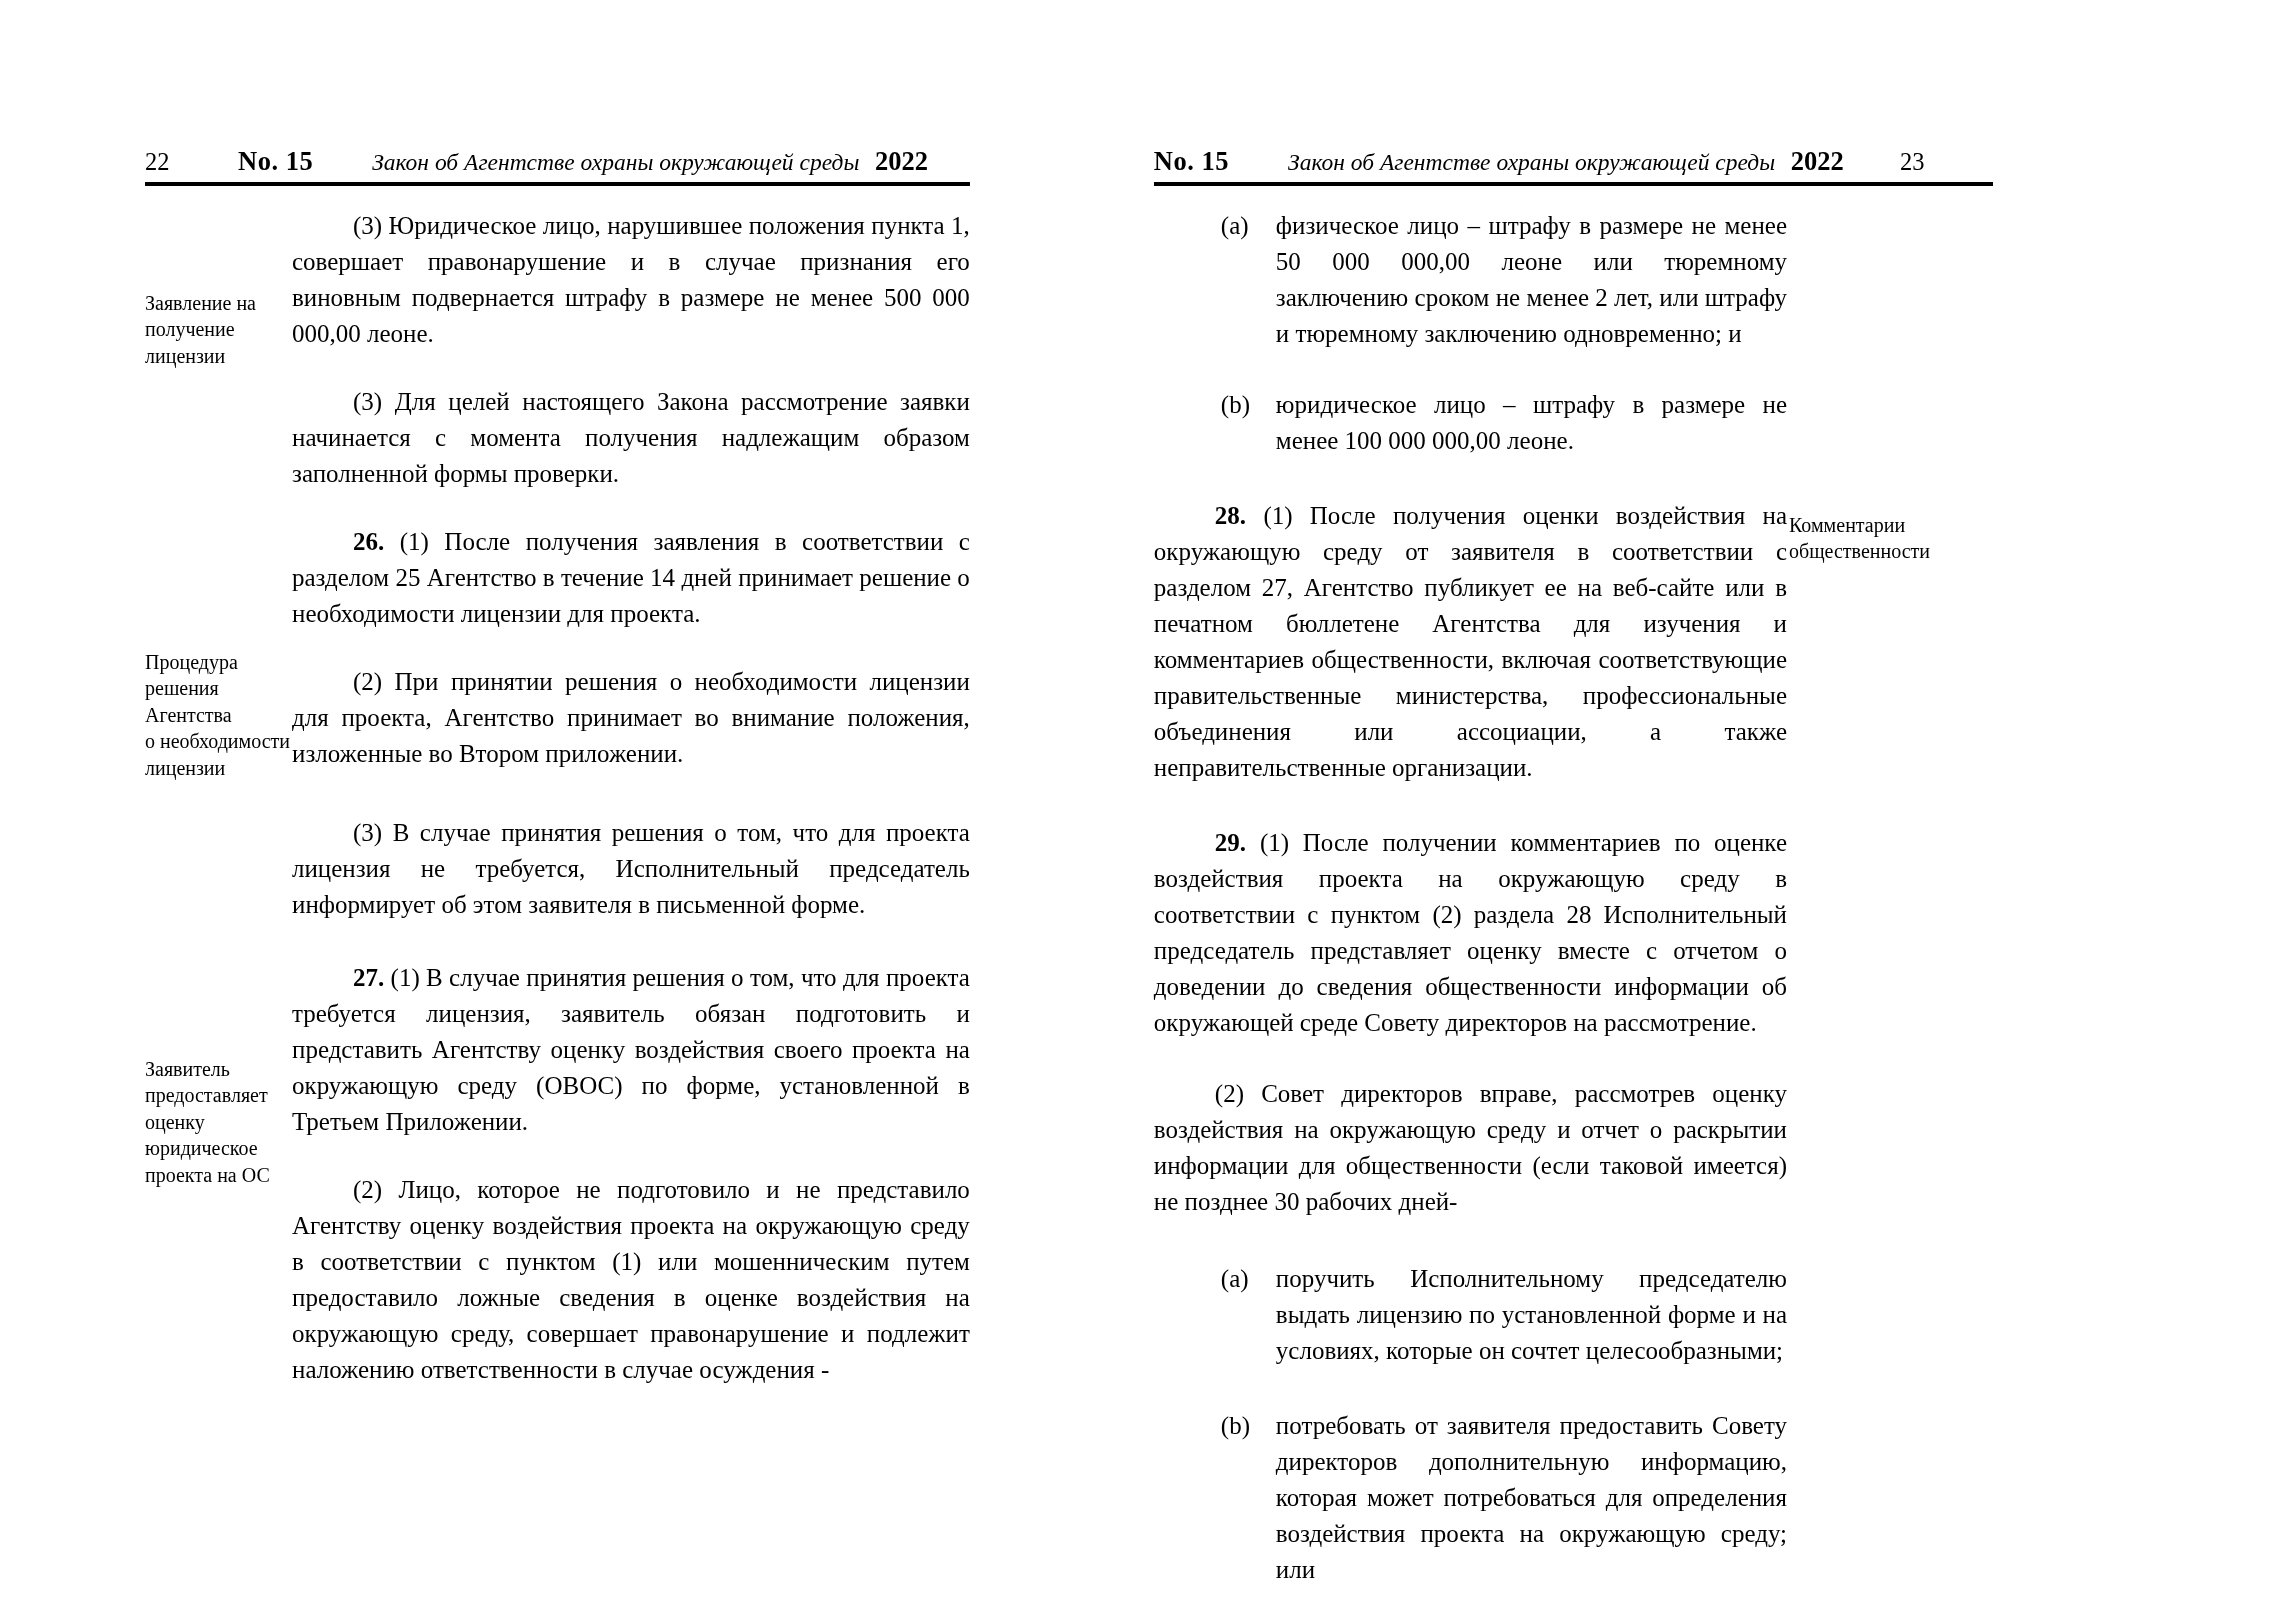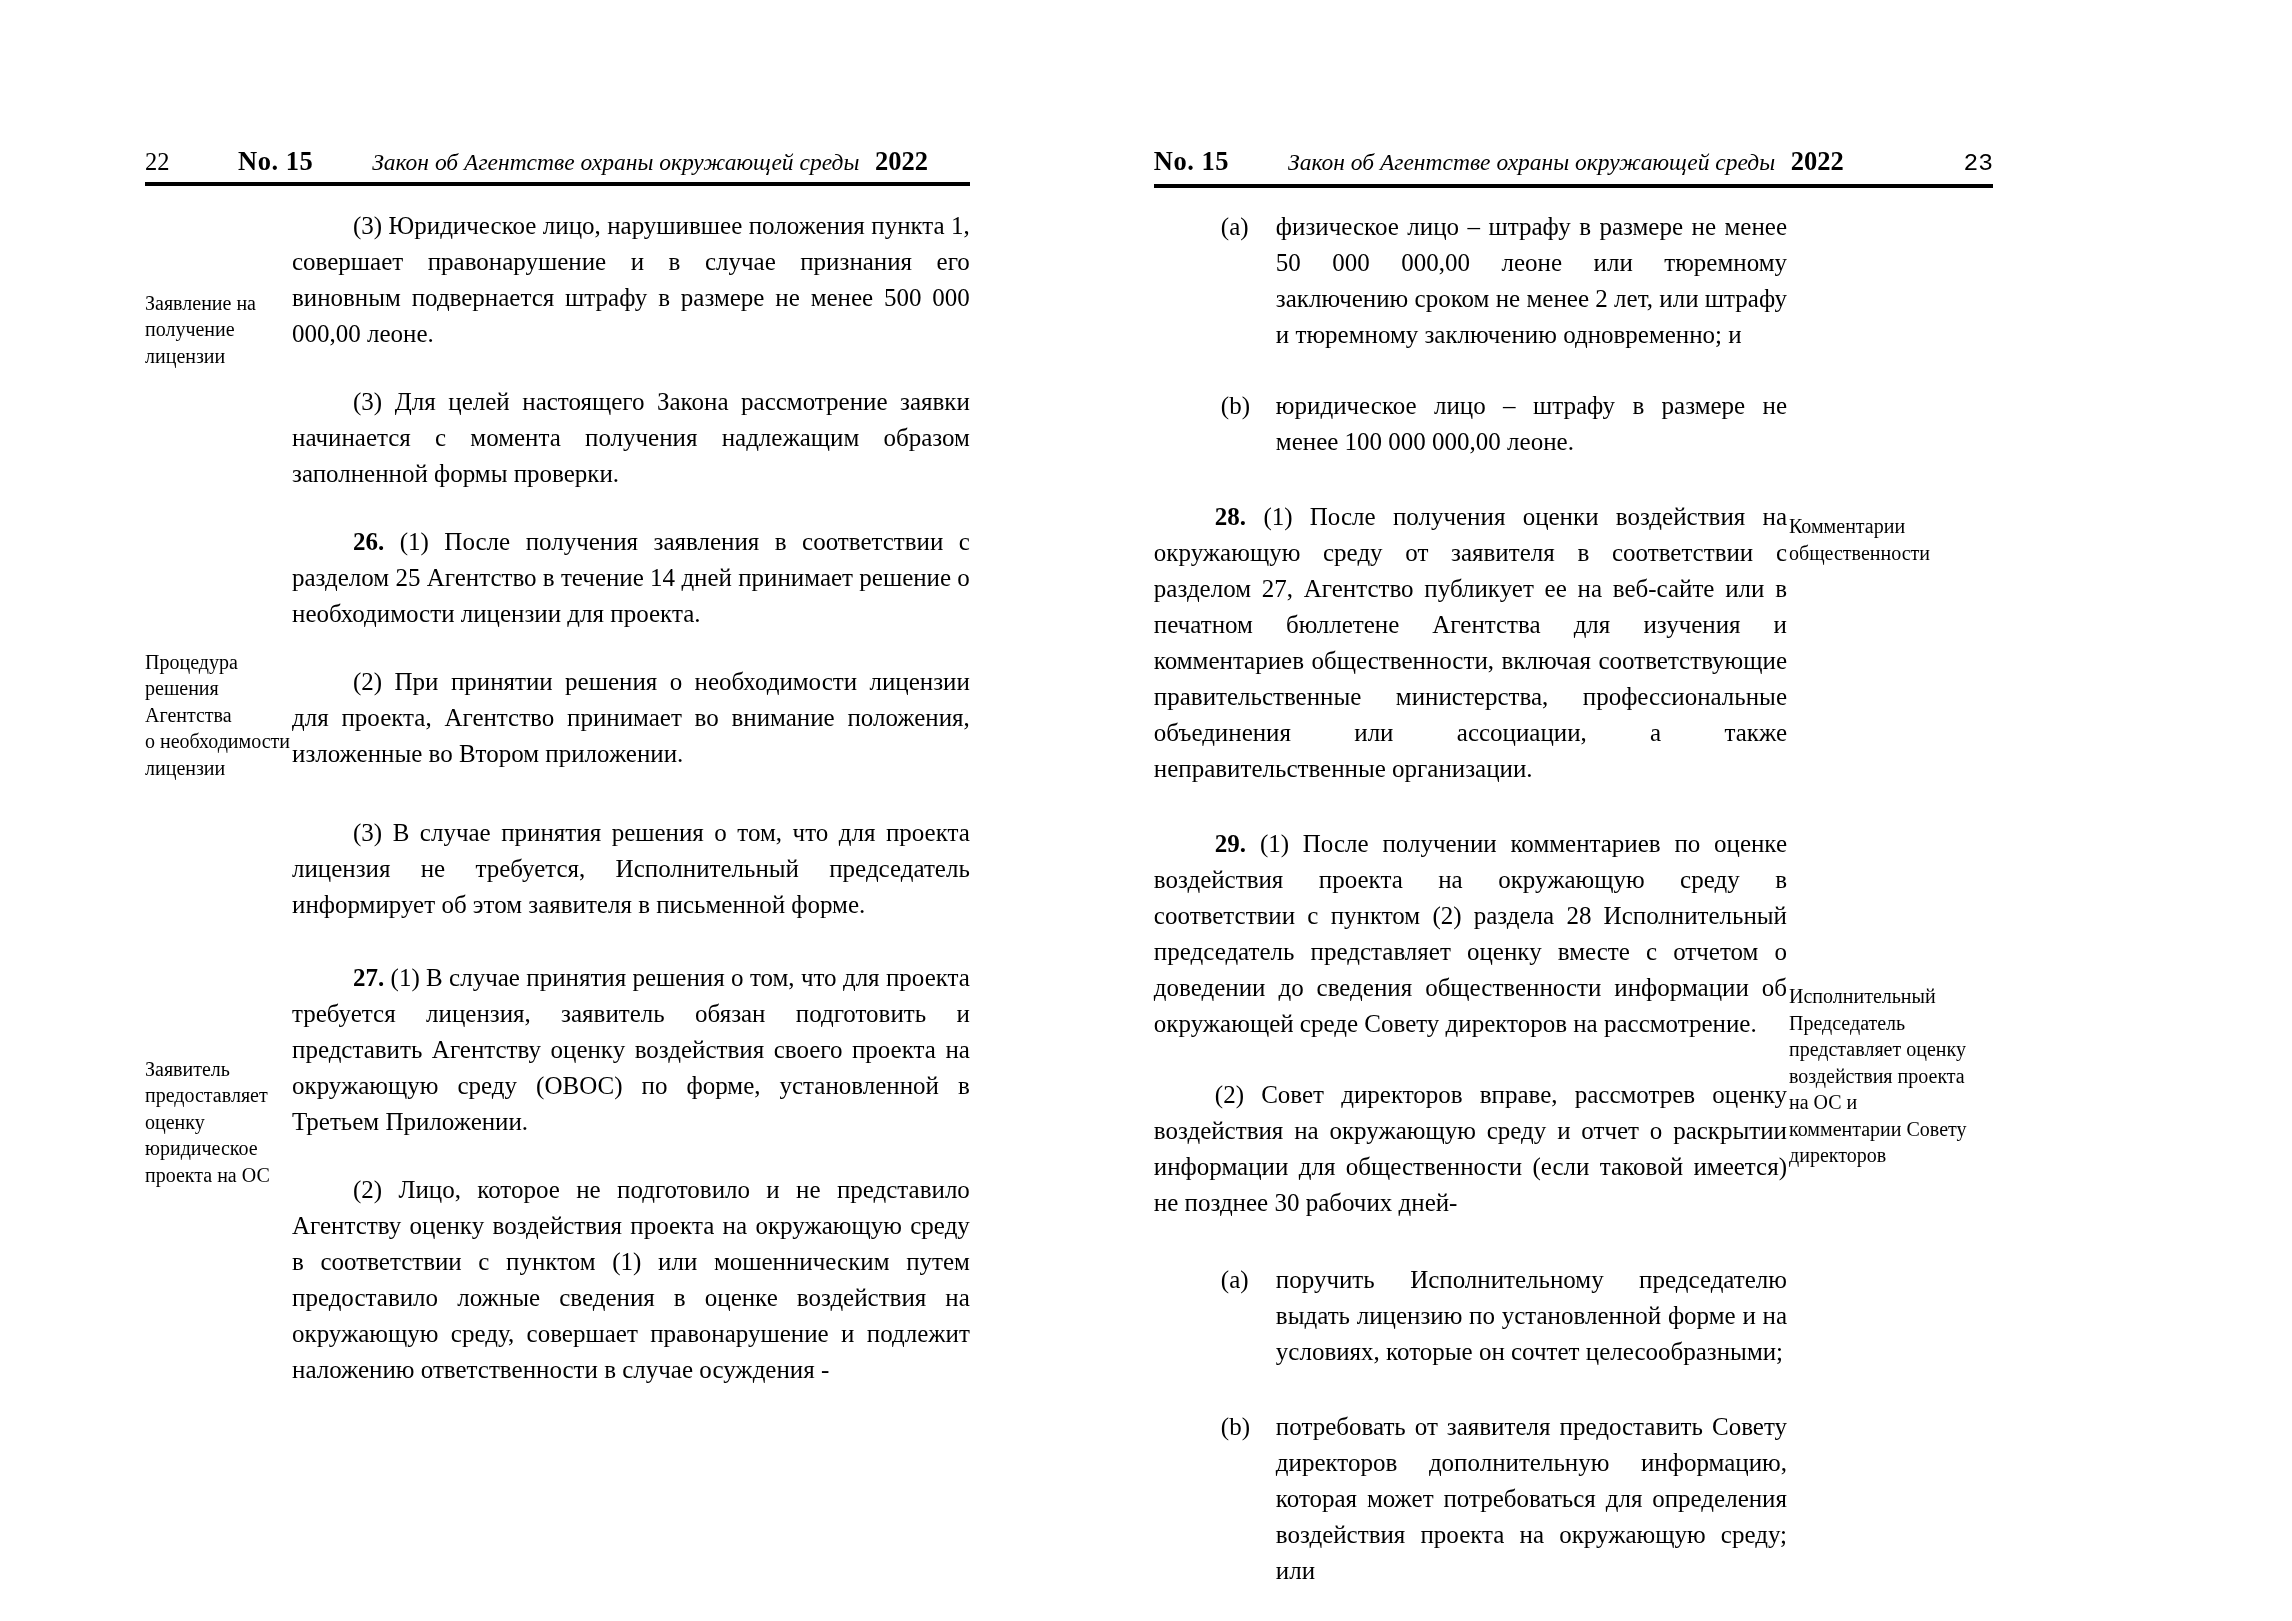"23" .runhead .folio-right { font-family: Liberation Mono, monospace -> none; text-align: right -> left }
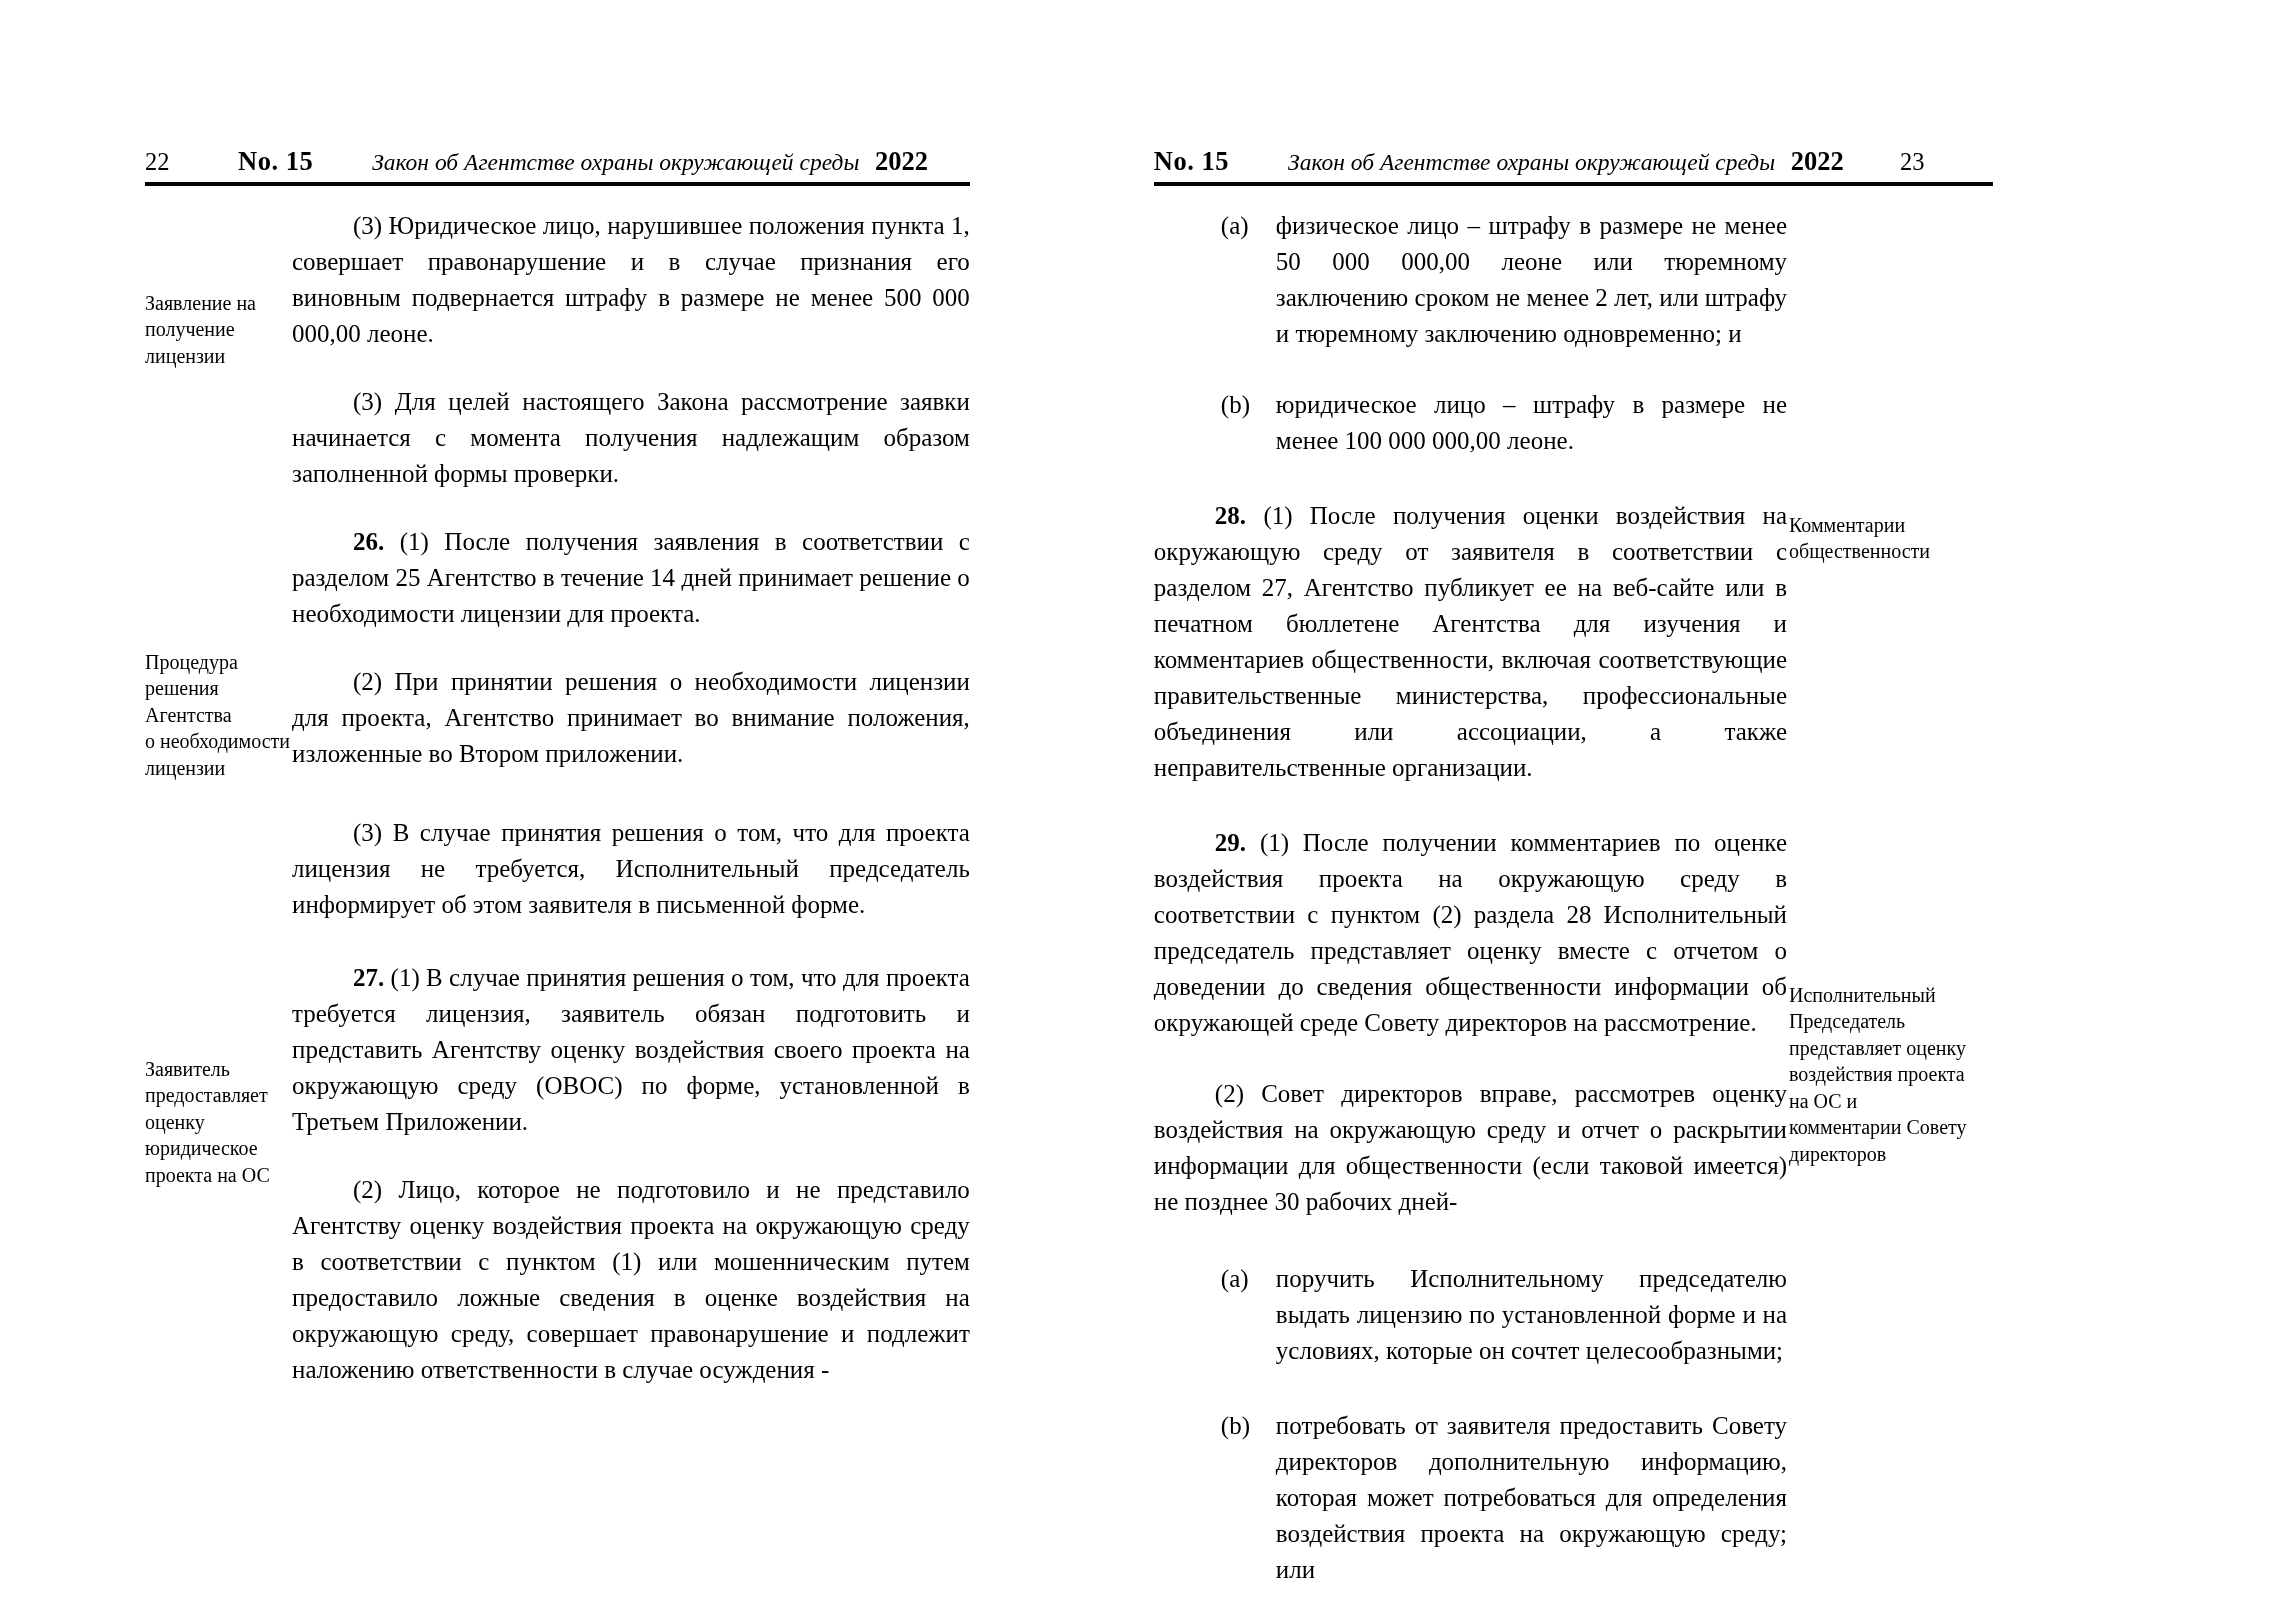"Исполнительный" div.sidenote { html: <div> <span>Исполнительный</span> <span>Председатель</span> <span>представляет оценку</span> <span>воздействия проекта</span> <span>на ОС и</span> <span>комментарии Совету</span> <span>директоров</span> </div> -> none }
